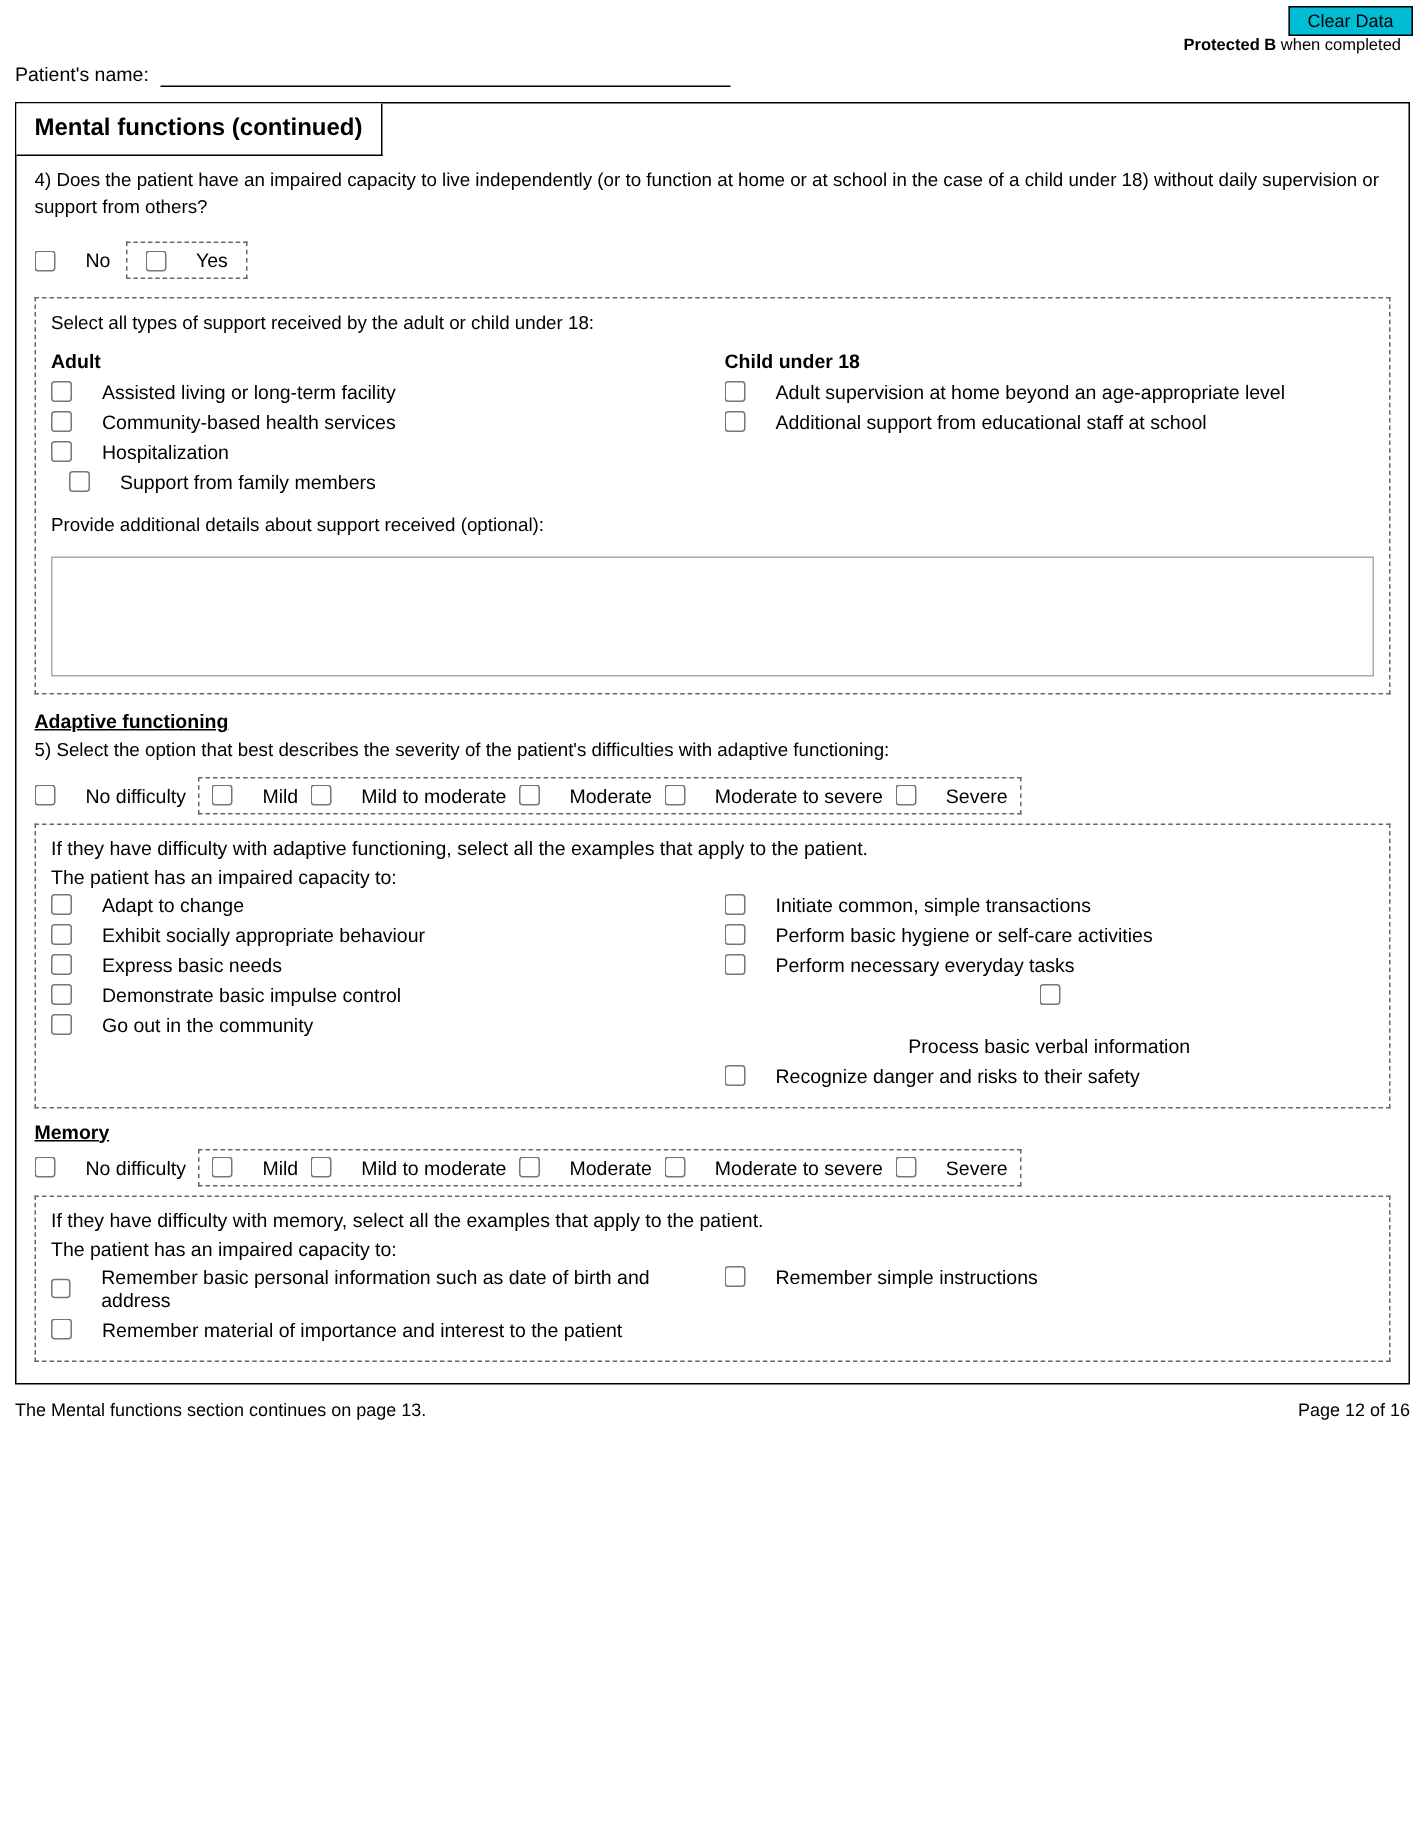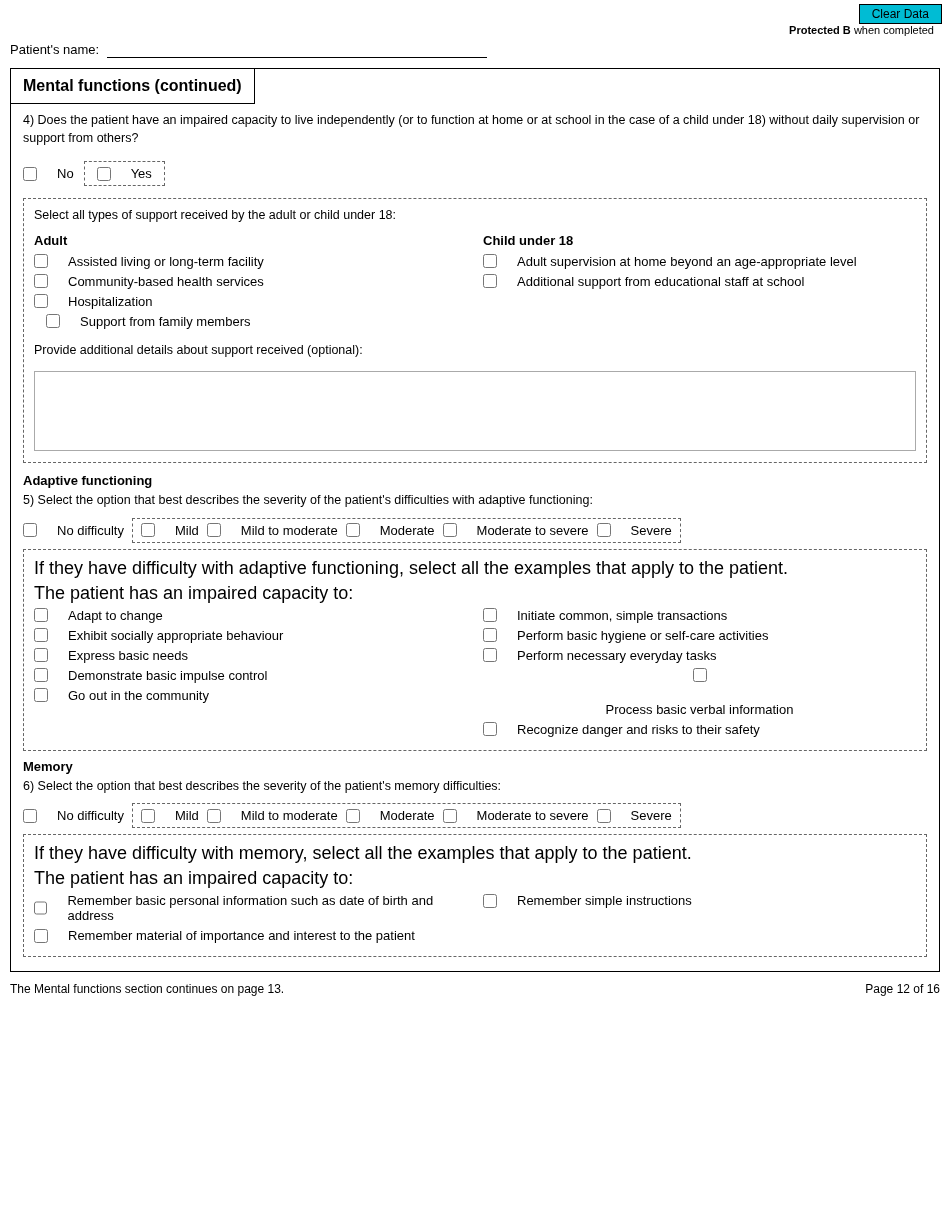"Adaptive functioning" .section-label { text-decoration: none -> underline }
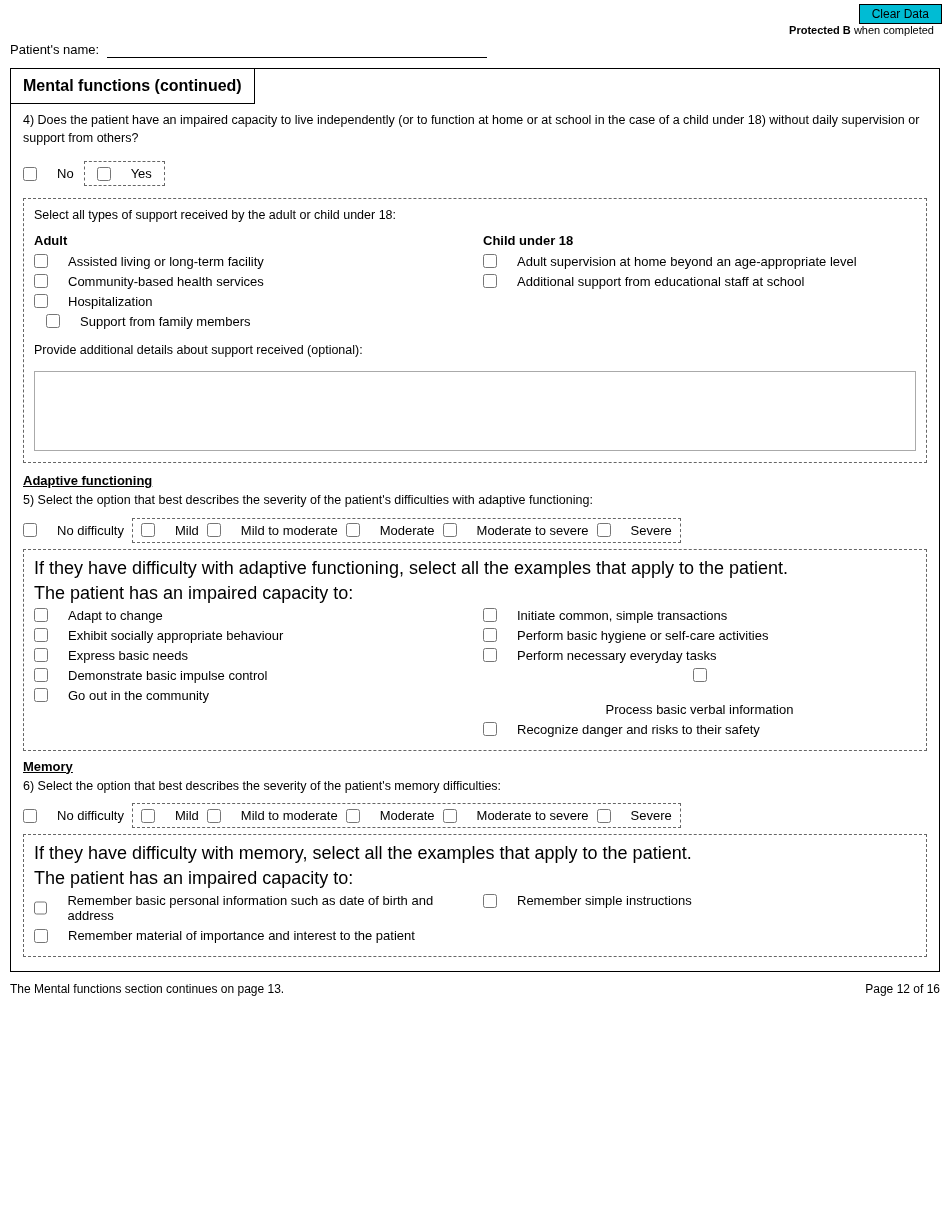"If they have difficulty with" .impaired-capacity-text { font-size: 18px -> 13px }
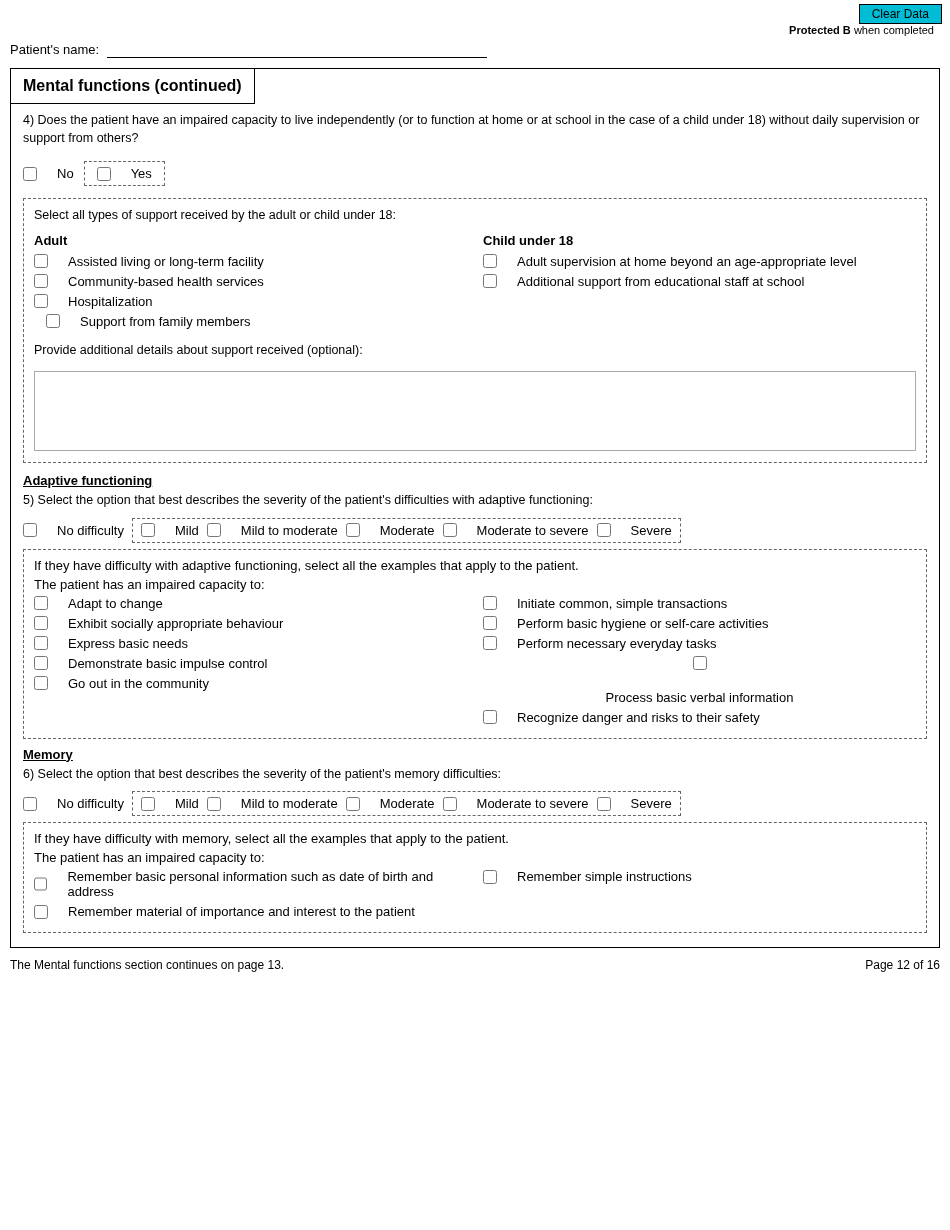"6) Select the option that" div.question-text { html: <div>6) Select the option that best describes the severity of the patient's memory difficulties:</div> -> none }
